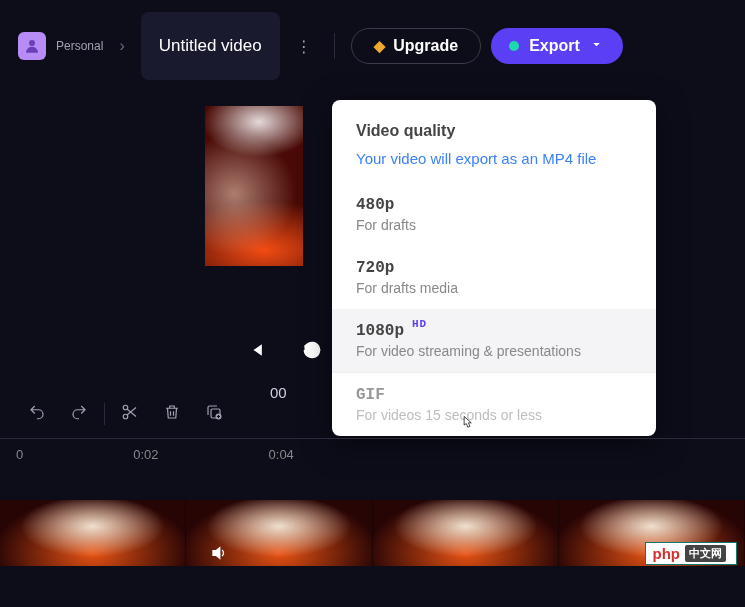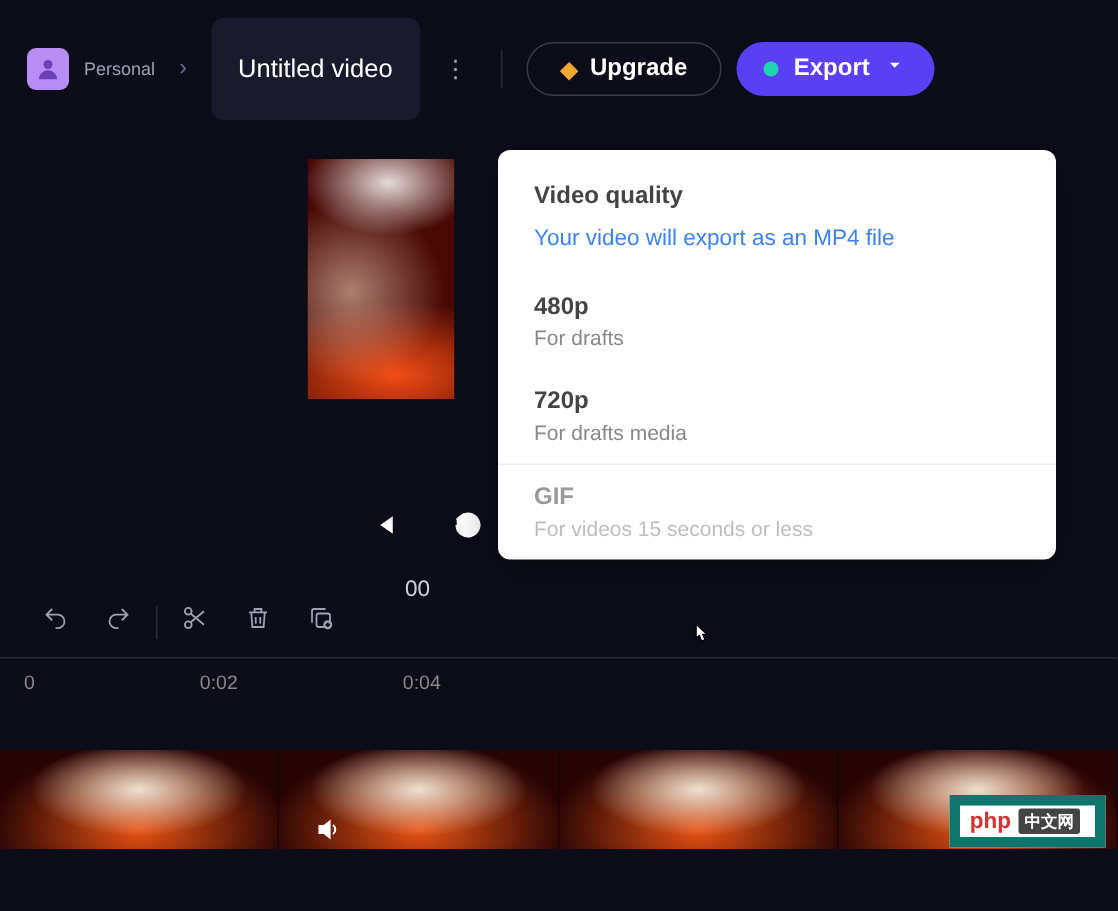"Video quality" .dropdown { width: 372px -> 324px }
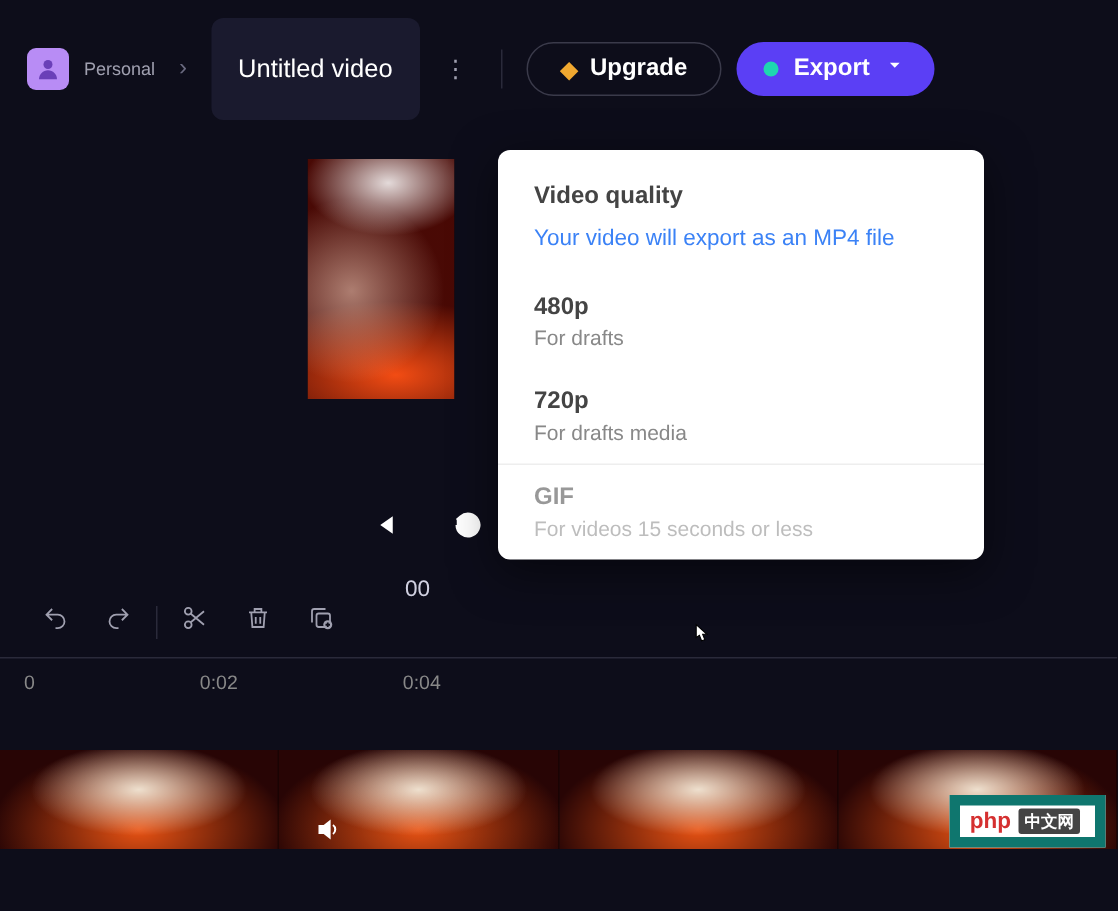"480p" .dd-title { font-family: none -> Liberation Mono, monospace }
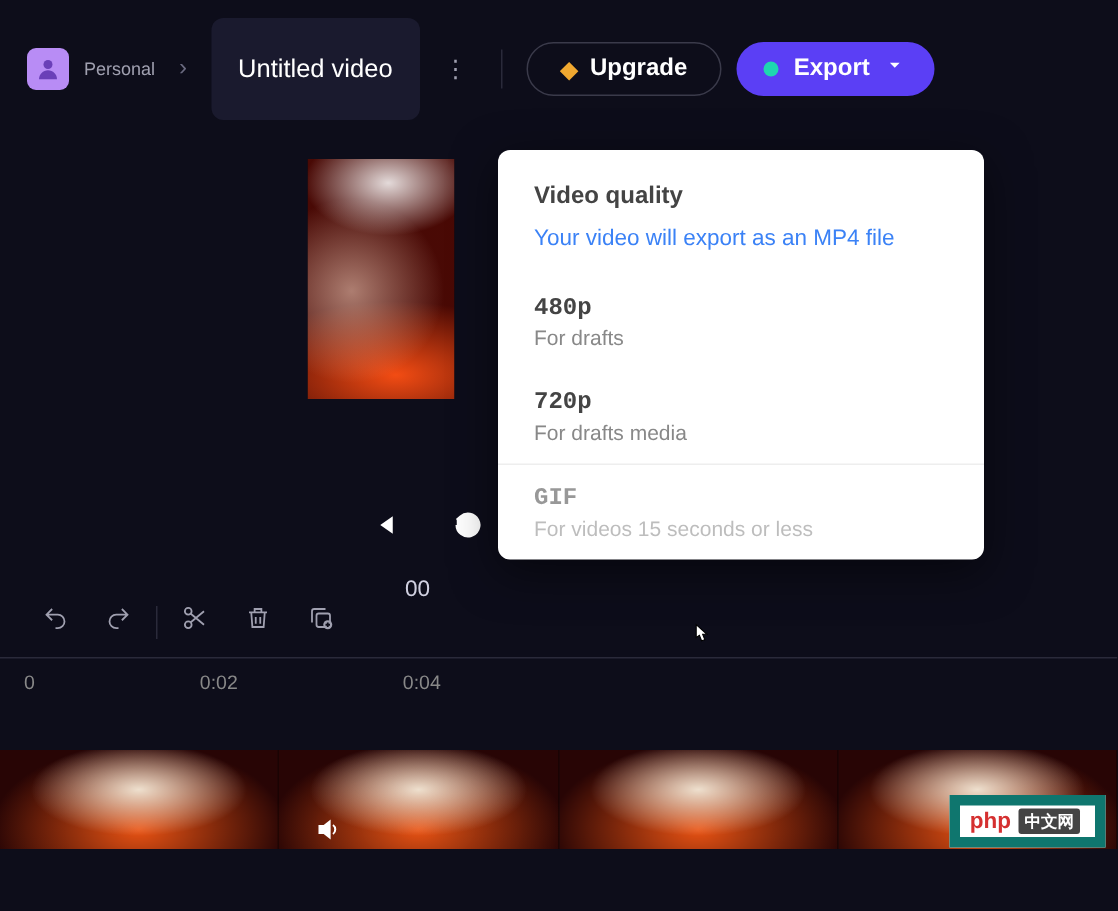"1080p" div.dd-option { html: none -> <div> <div> <span>1080p</span> <span>HD</span> </div> <div>For video streaming &amp; presentations</div> </div> }
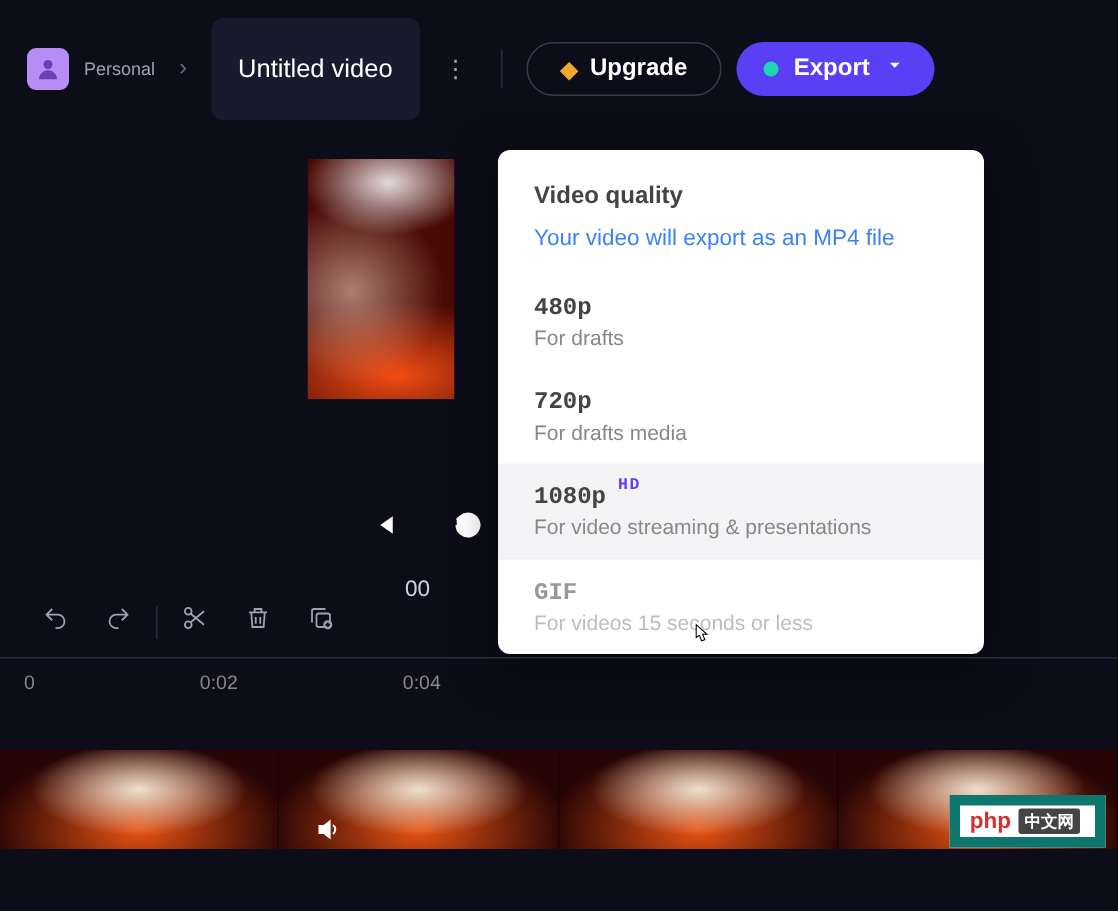"php" .php-badge { border: 7px solid #0f766e -> 1px solid #0f766e }
